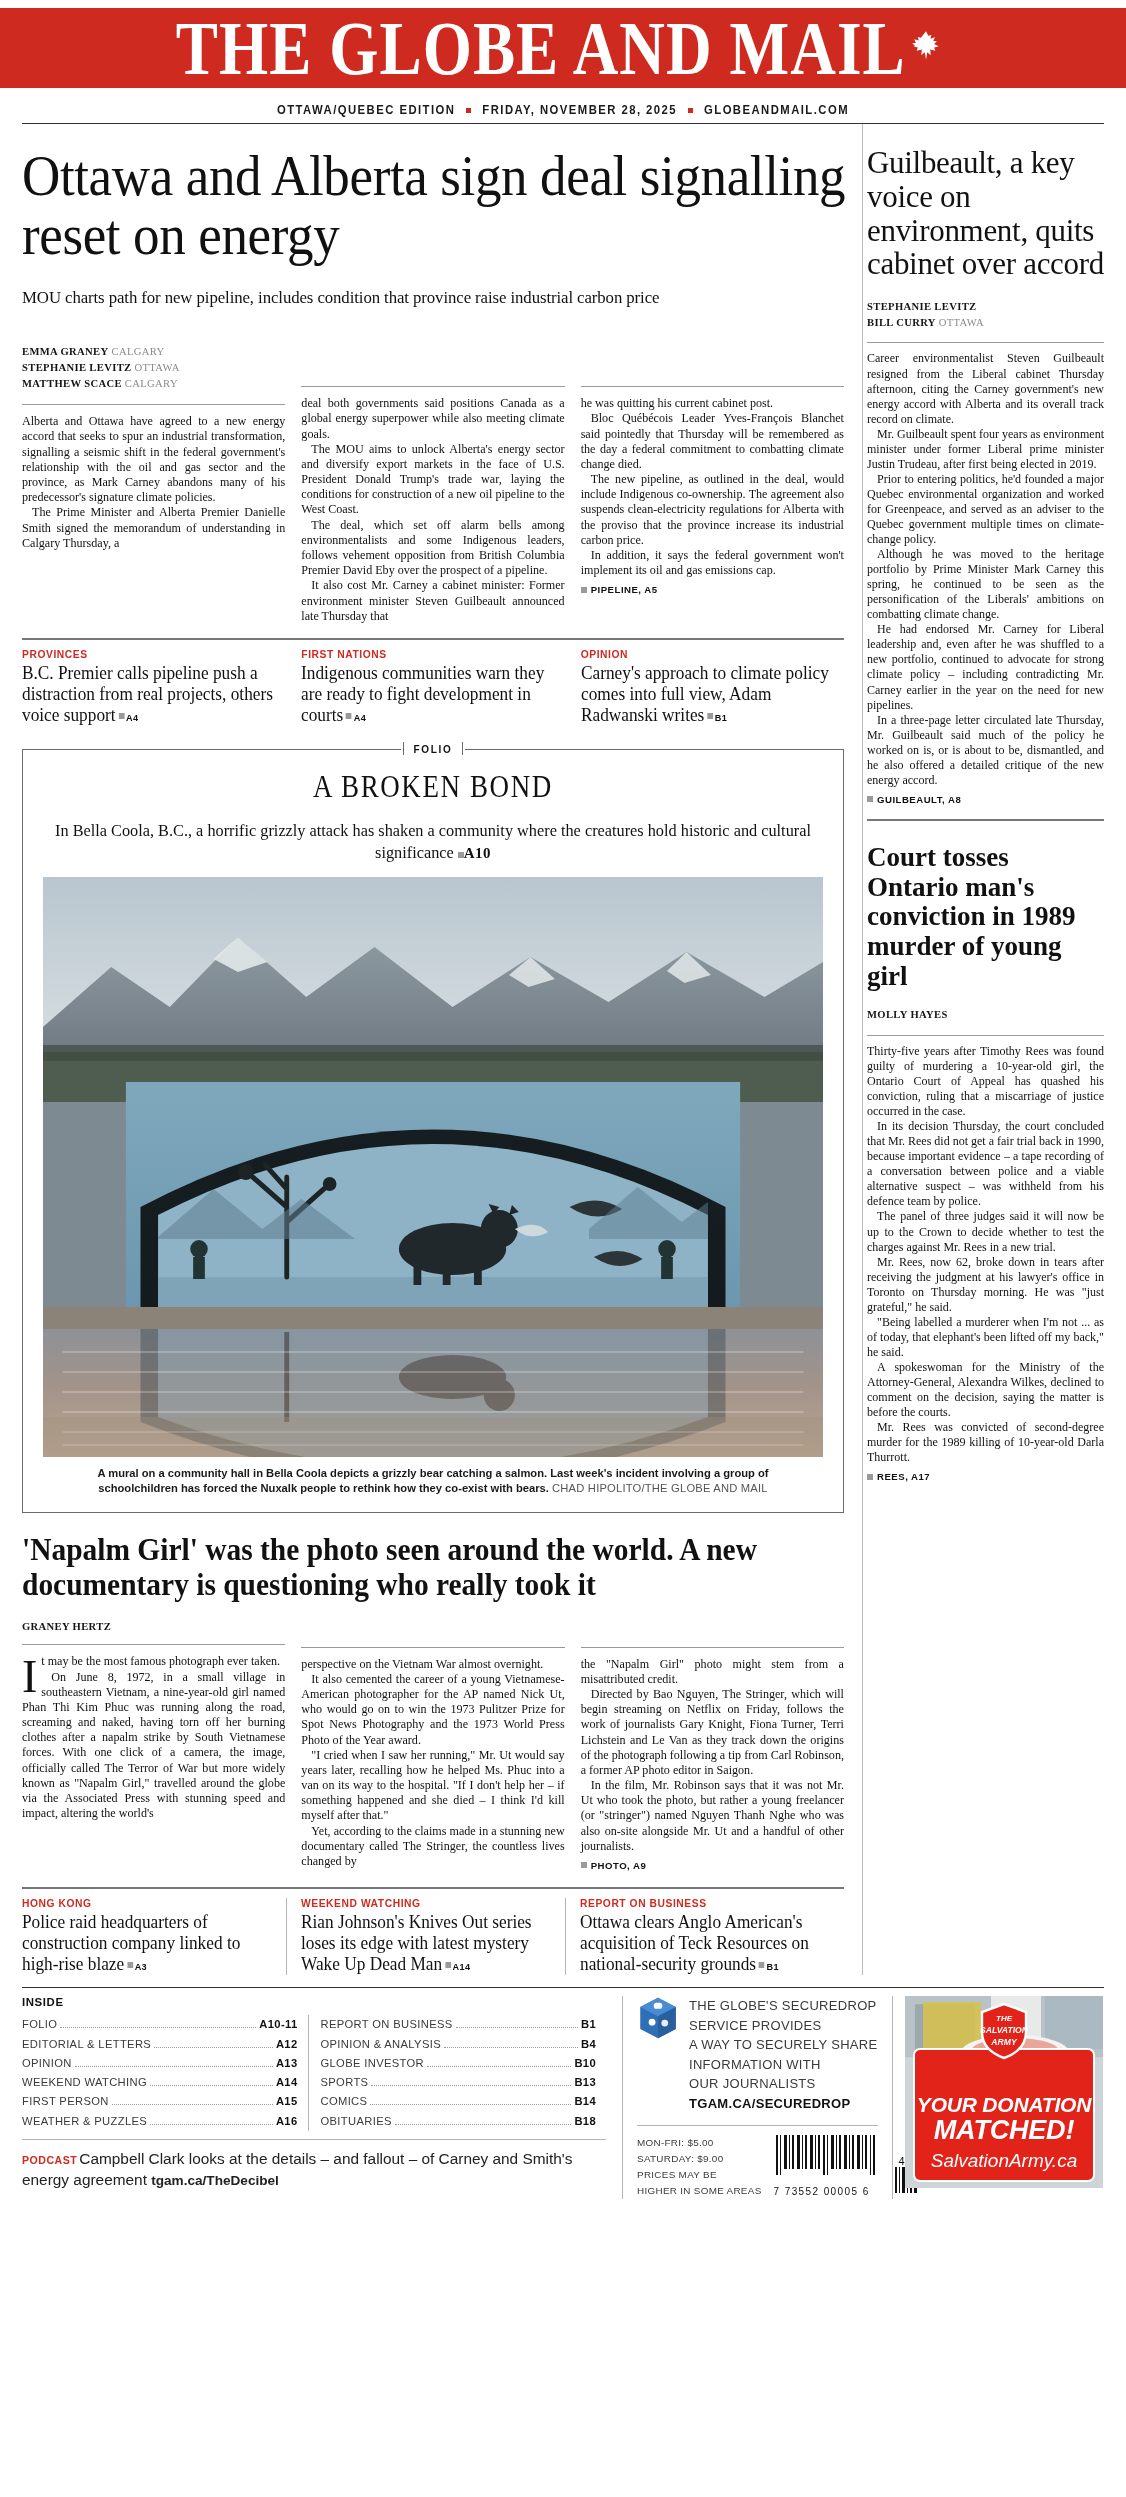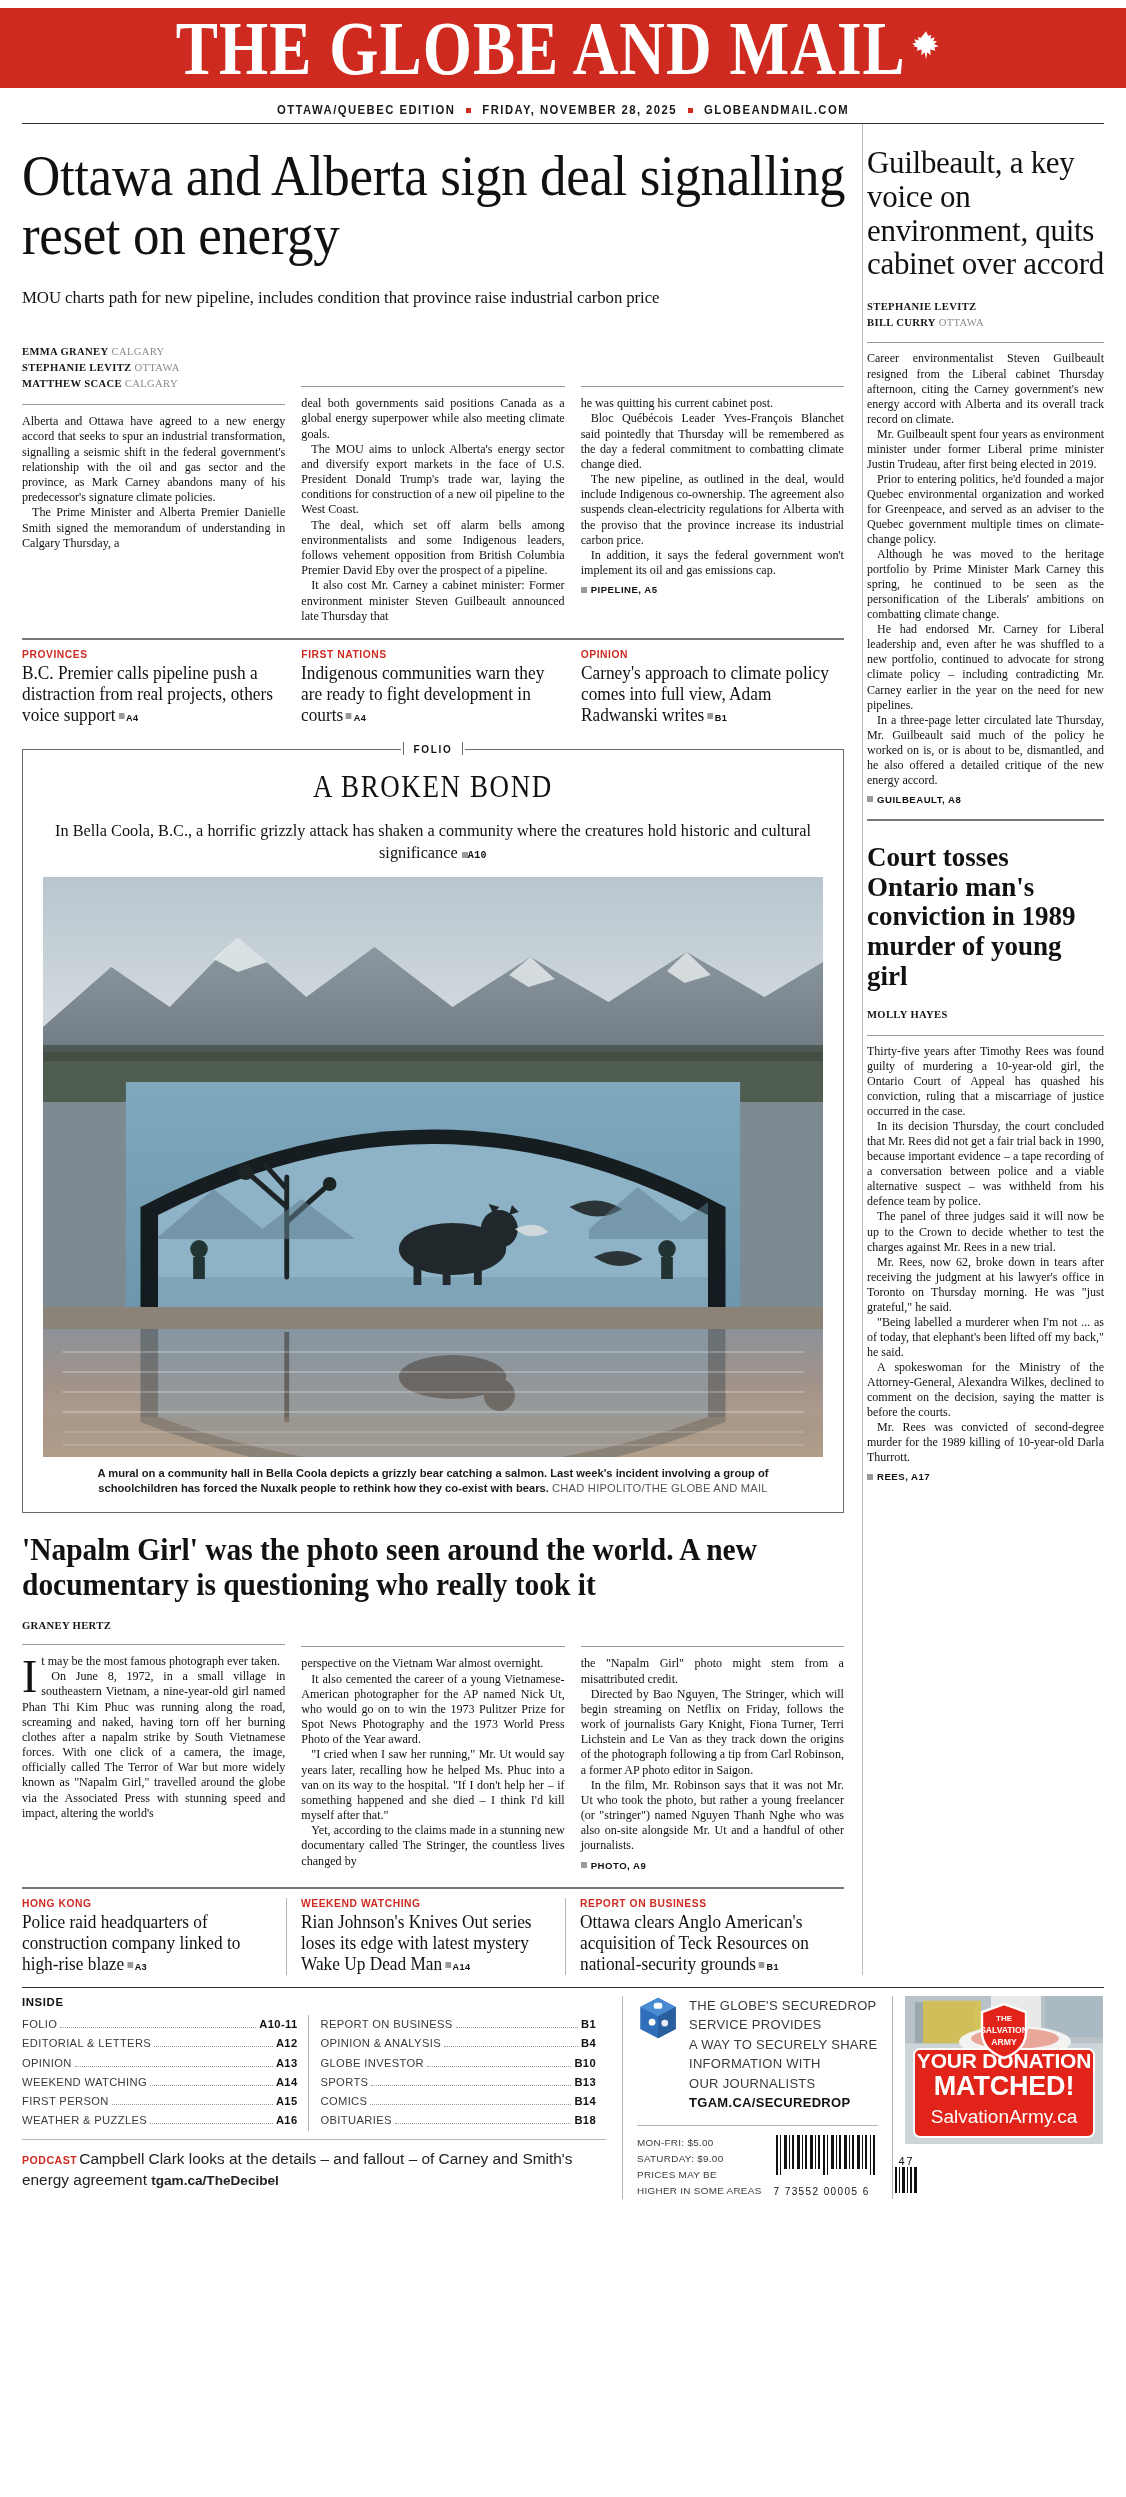"A10" .folio-deck .pg { font-family: Liberation Mono, monospace -> Liberation Serif, serif; font-size: 10px -> 15px }
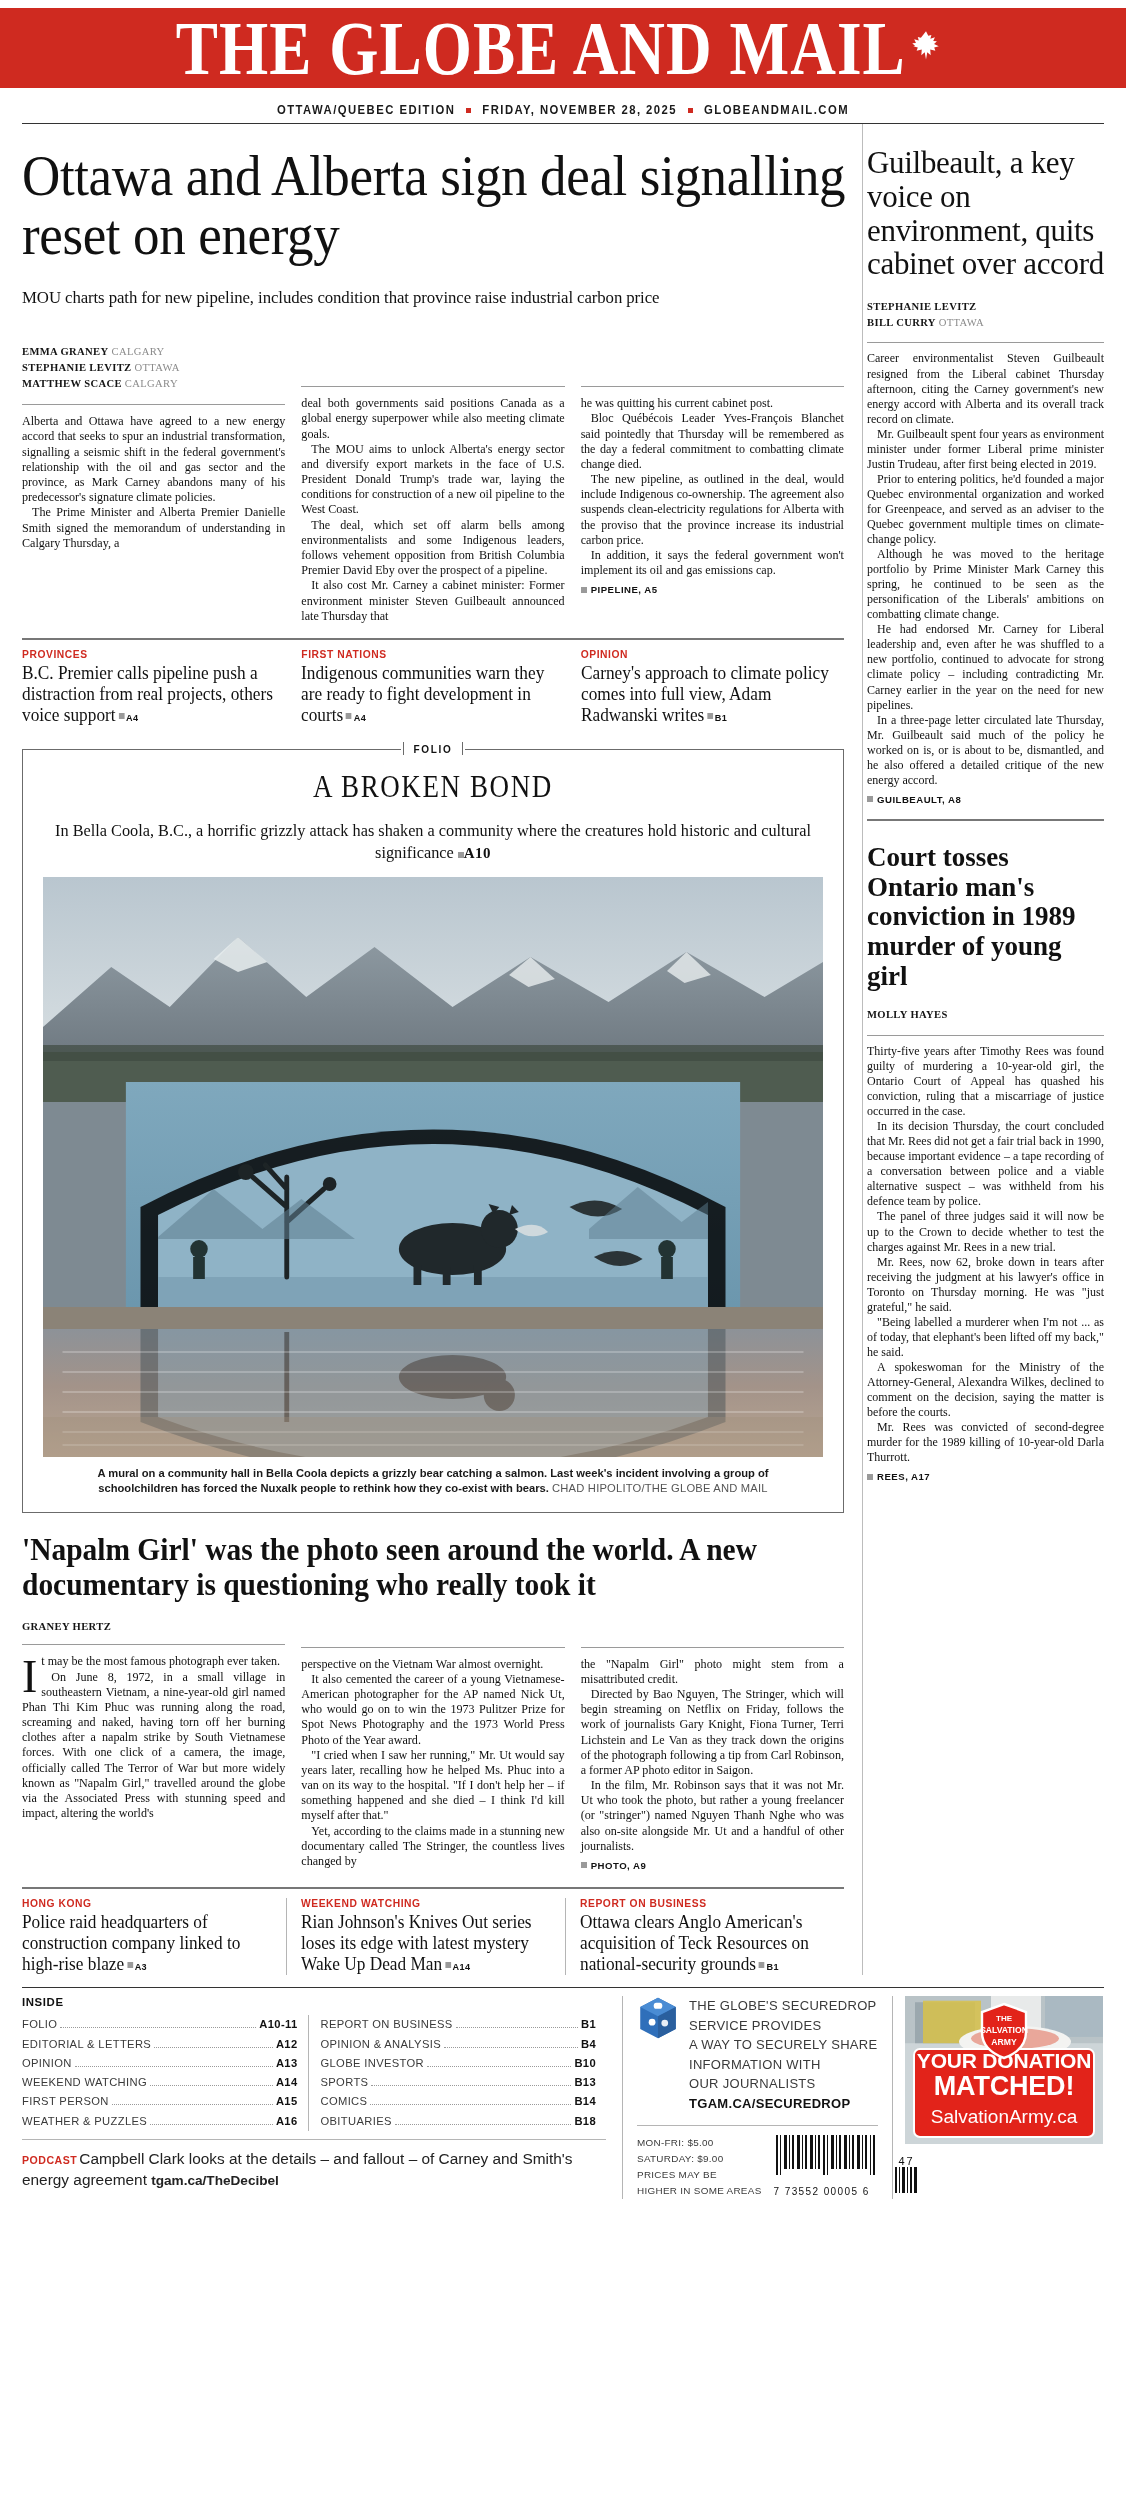"THE" .sa-ad { font-style: none -> italic; height: 148px -> 192px }
